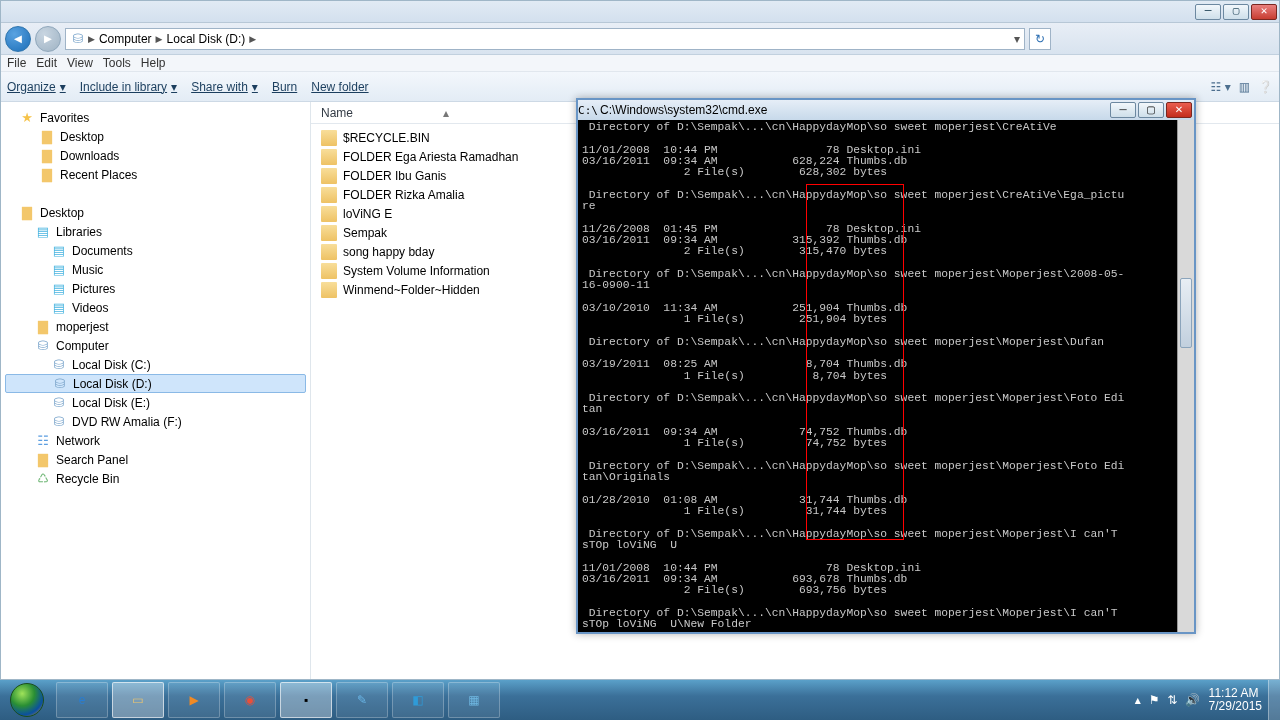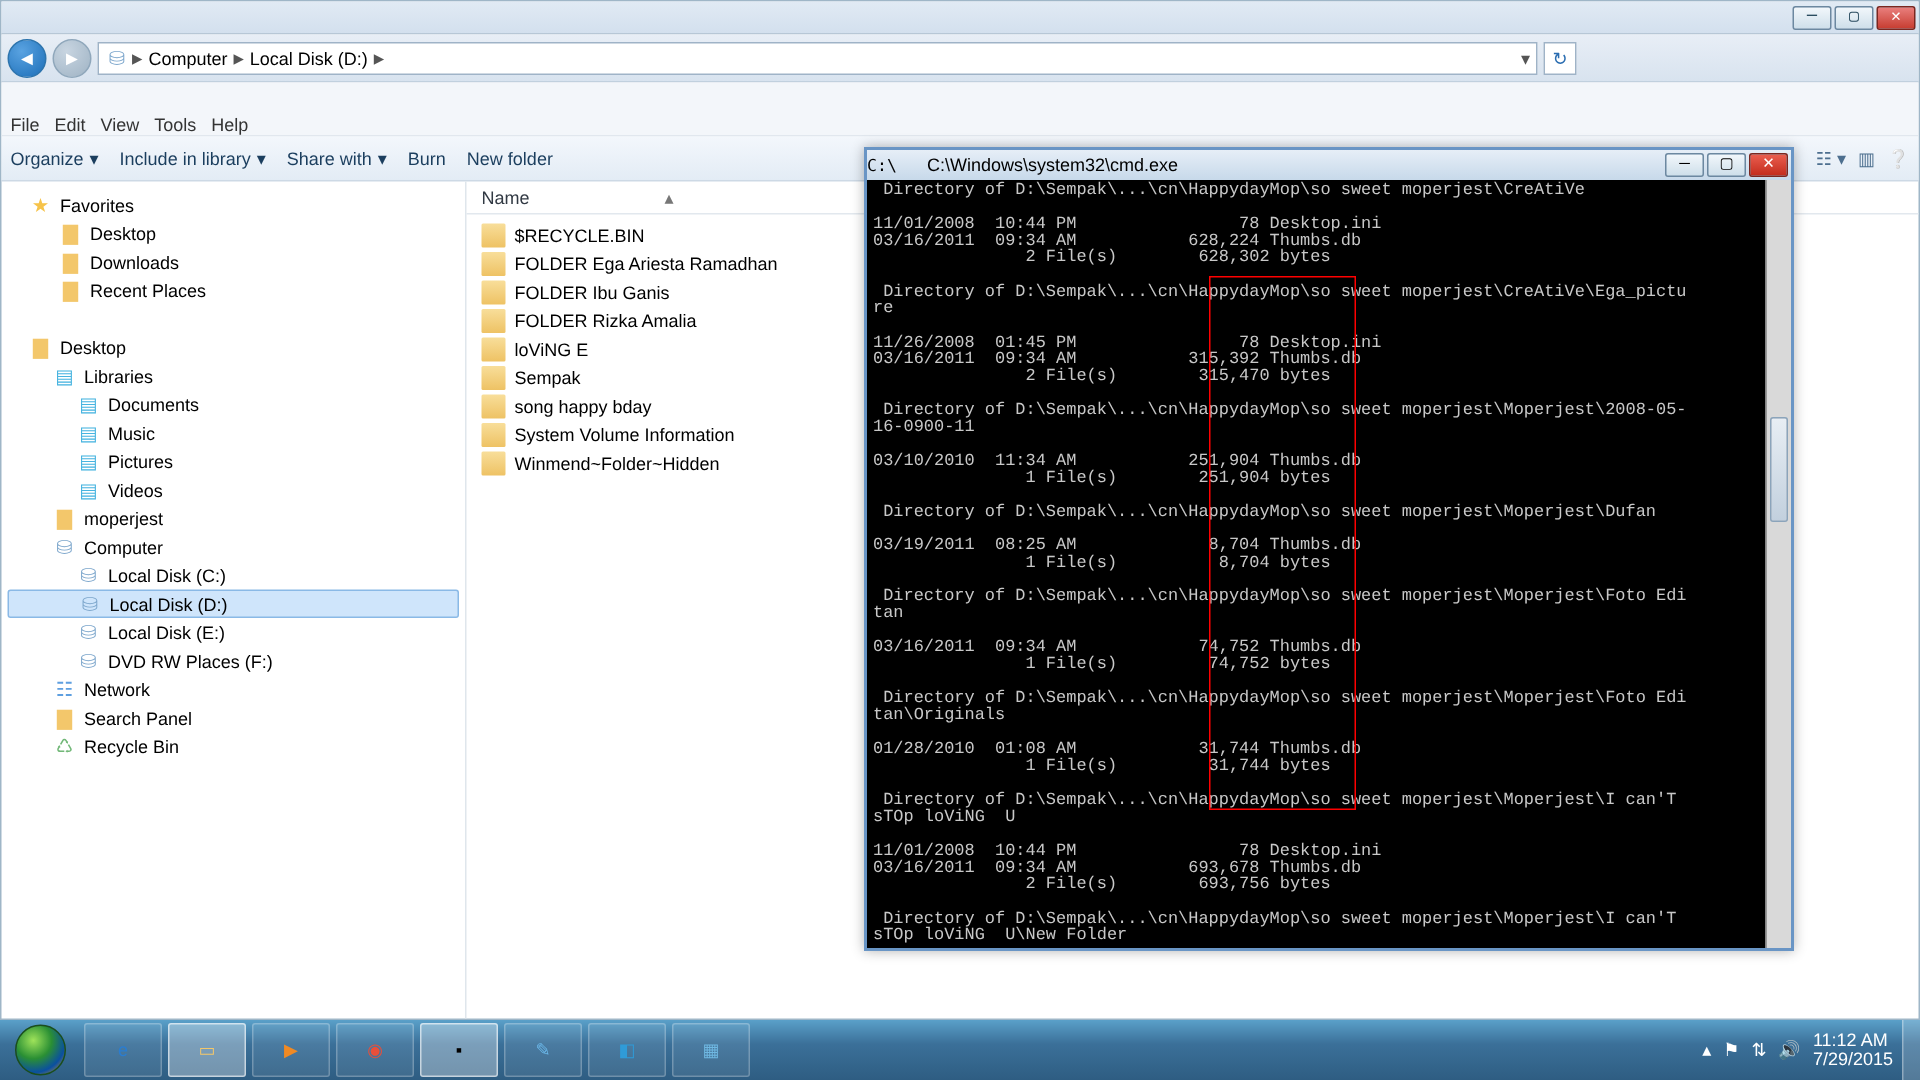"File" .menubar { align-items: flex-end -> center; height: 36px -> 17px }
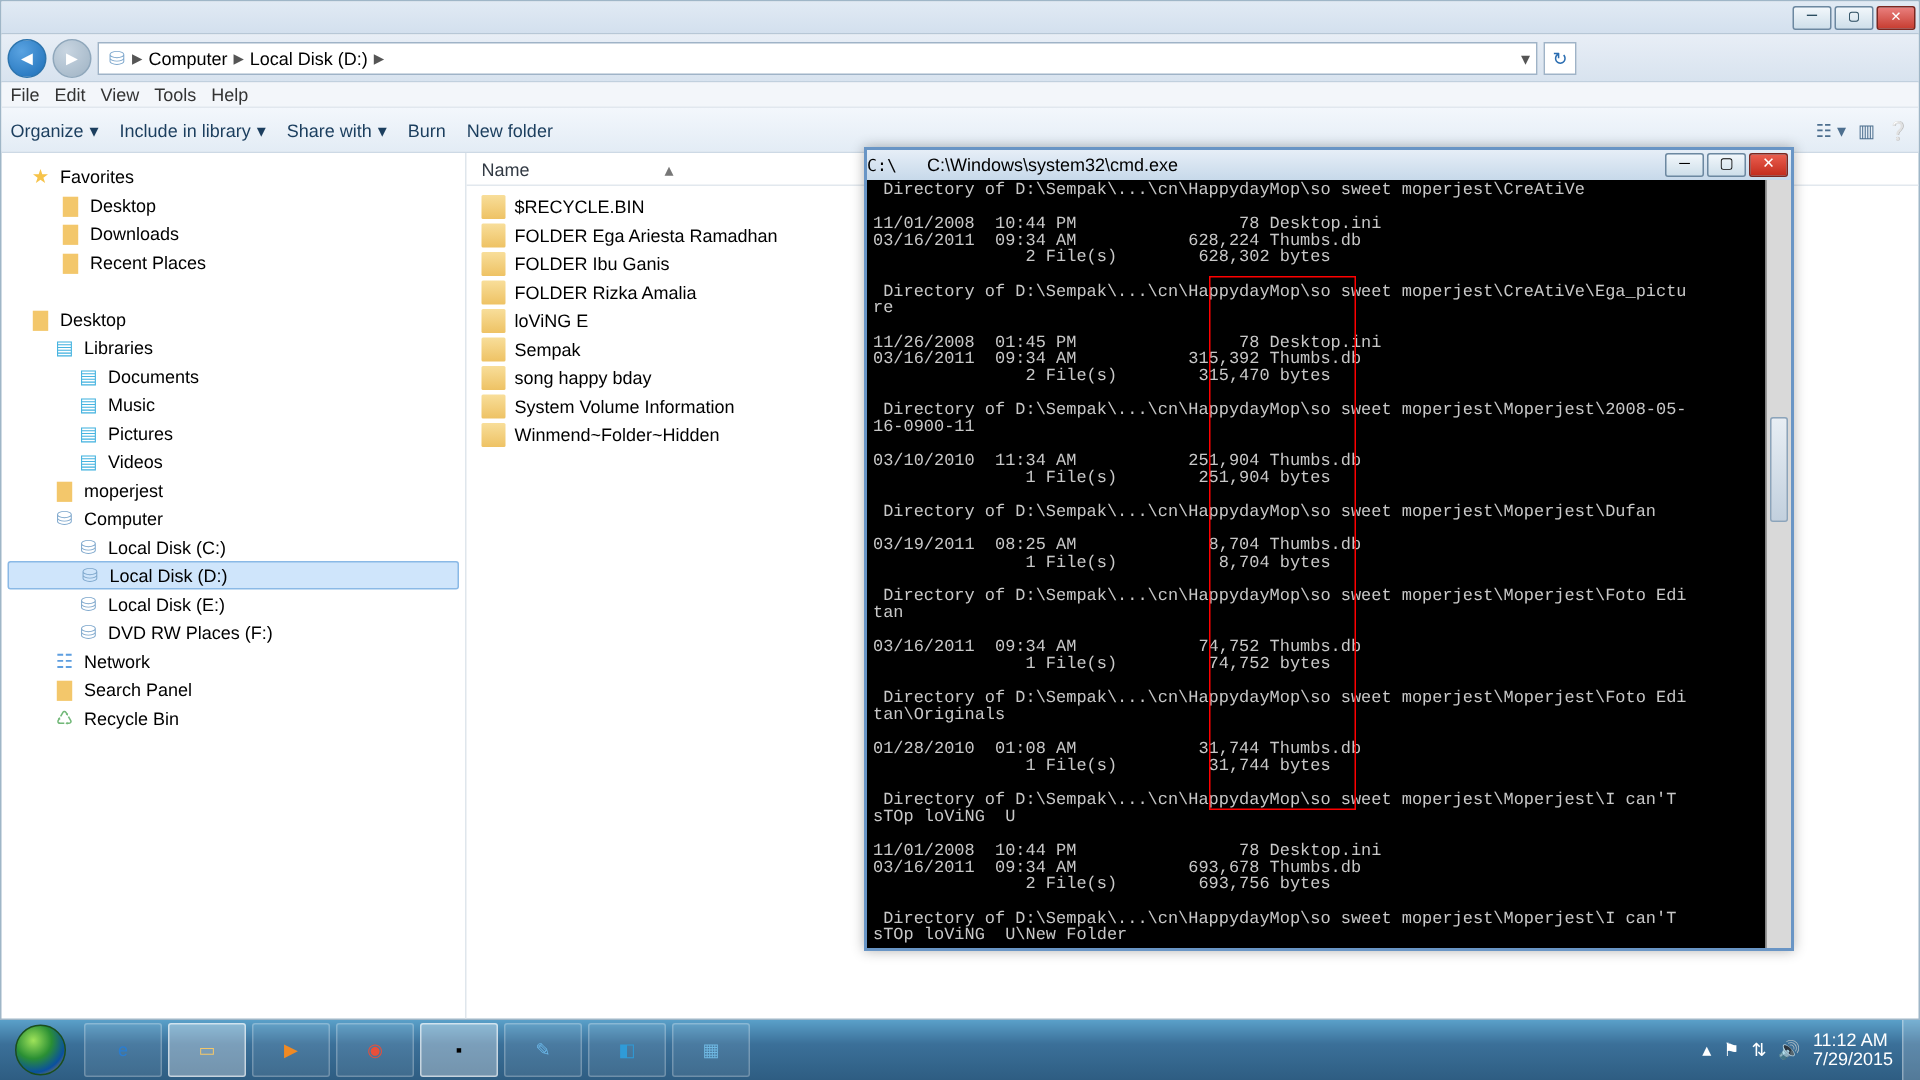"Organize" .tb-item { text-decoration: none -> underline }
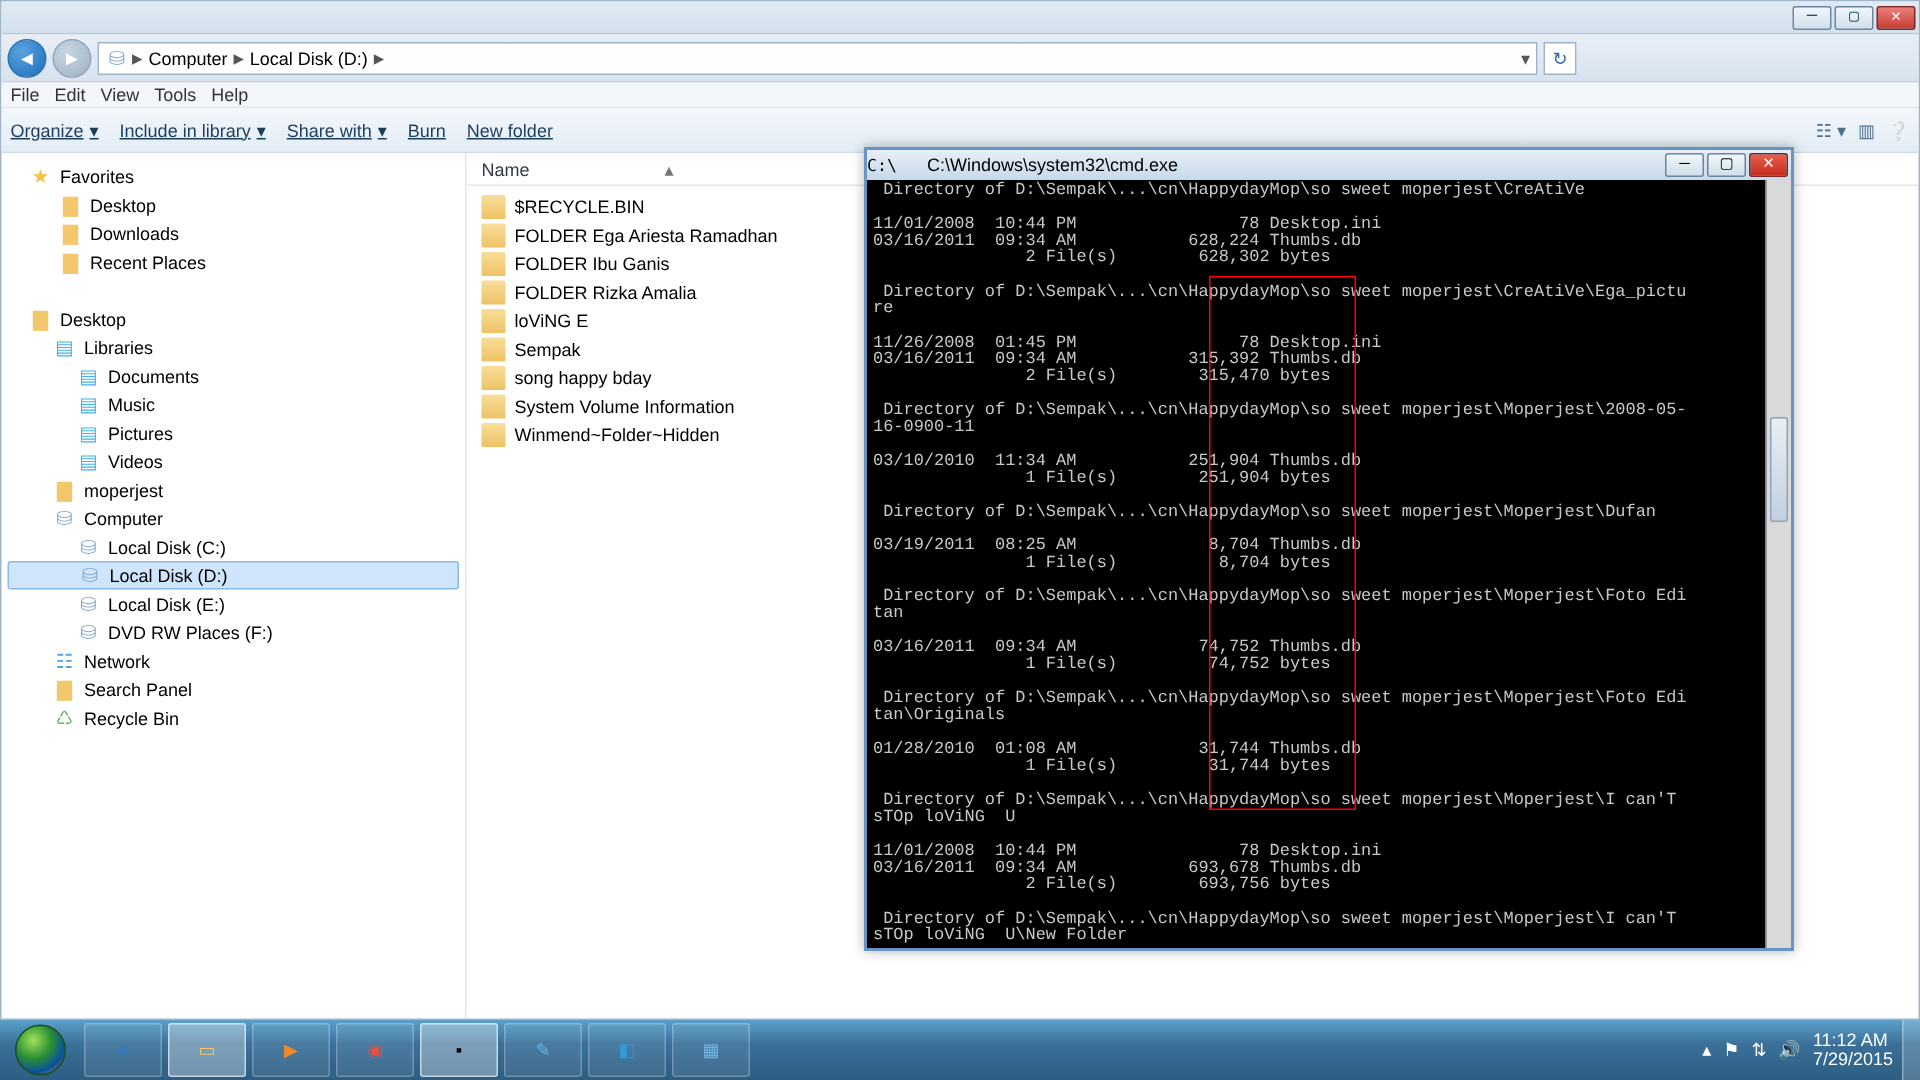"C:\Windows\system32\cmd.exe" span { margin-left: 22px -> 4px }
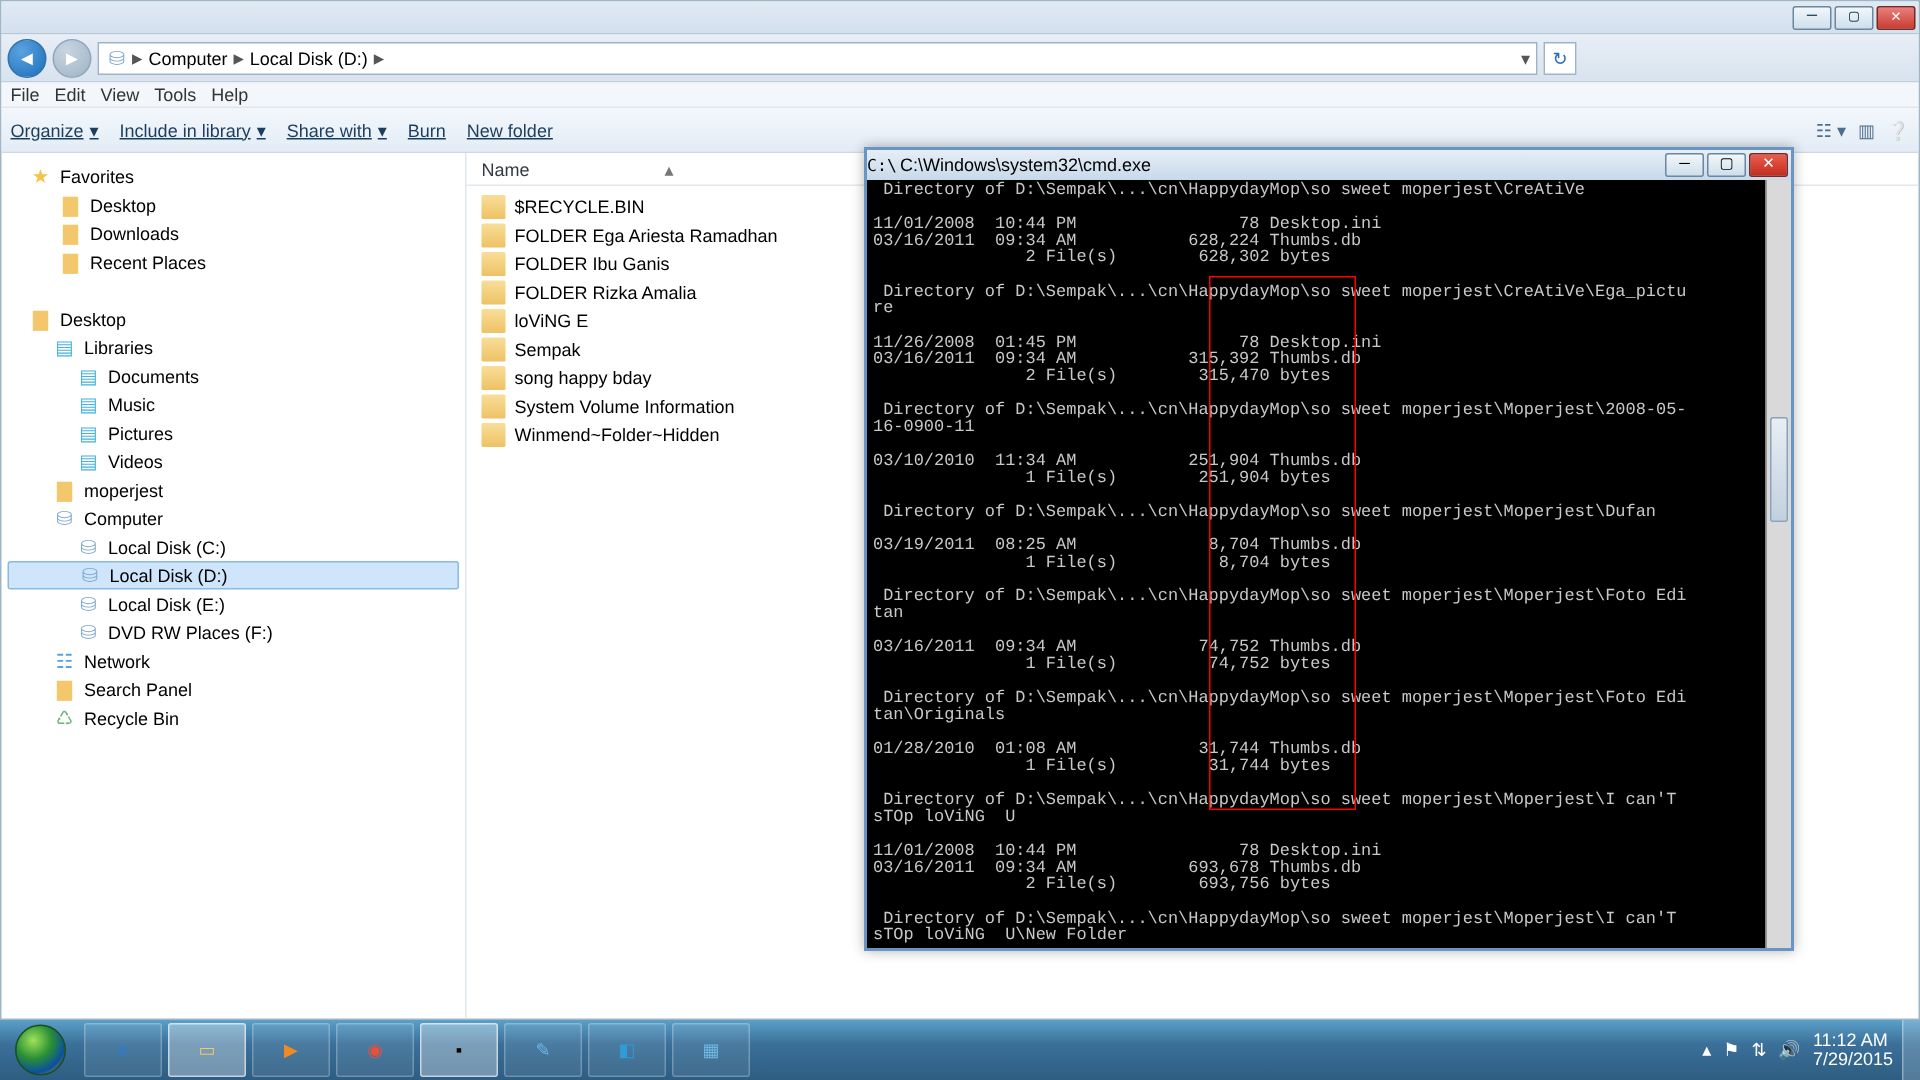"DVD RW Places (F:)" span { text: Places -> Amalia }
